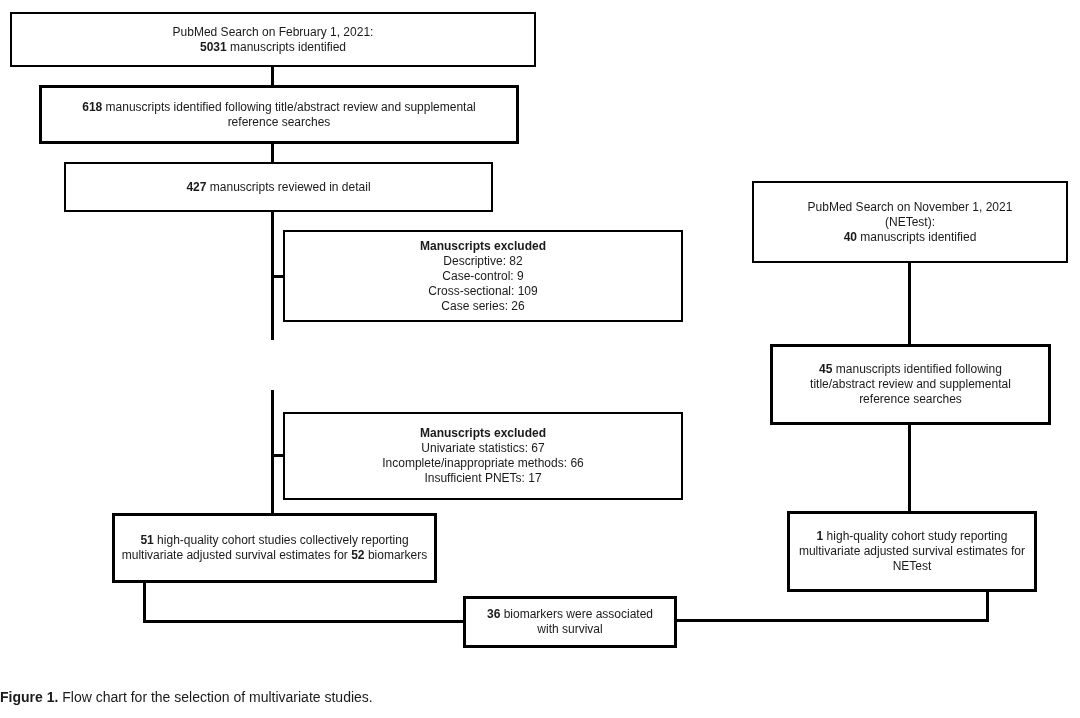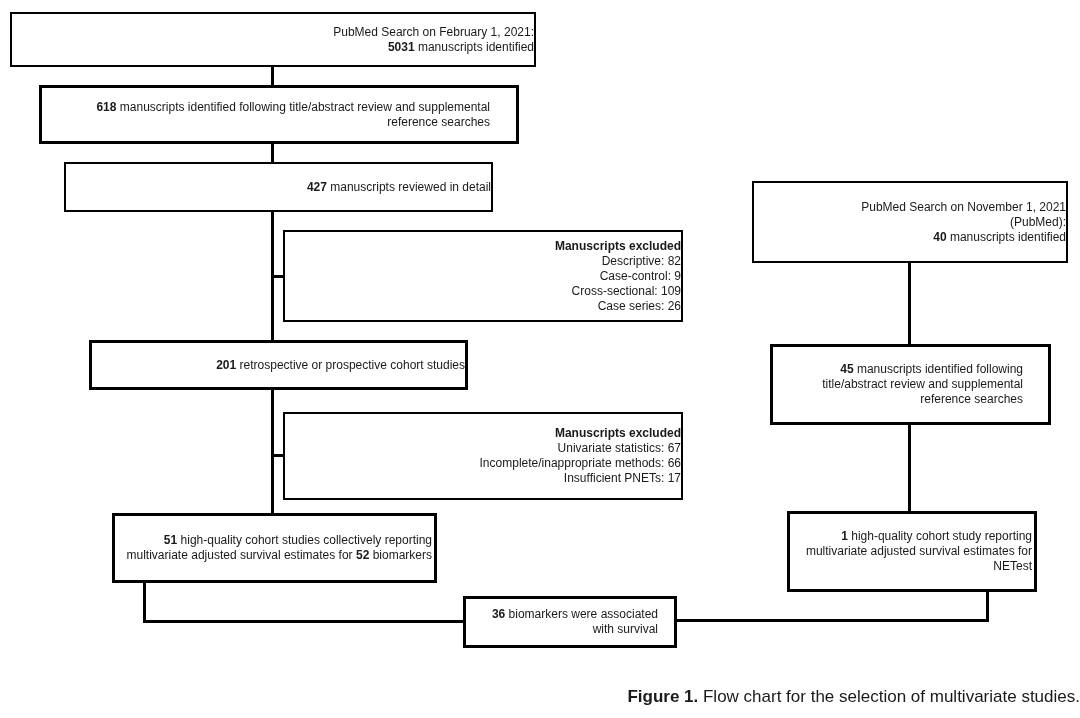"PubMed Search on February 1," .box { text-align: right -> center }
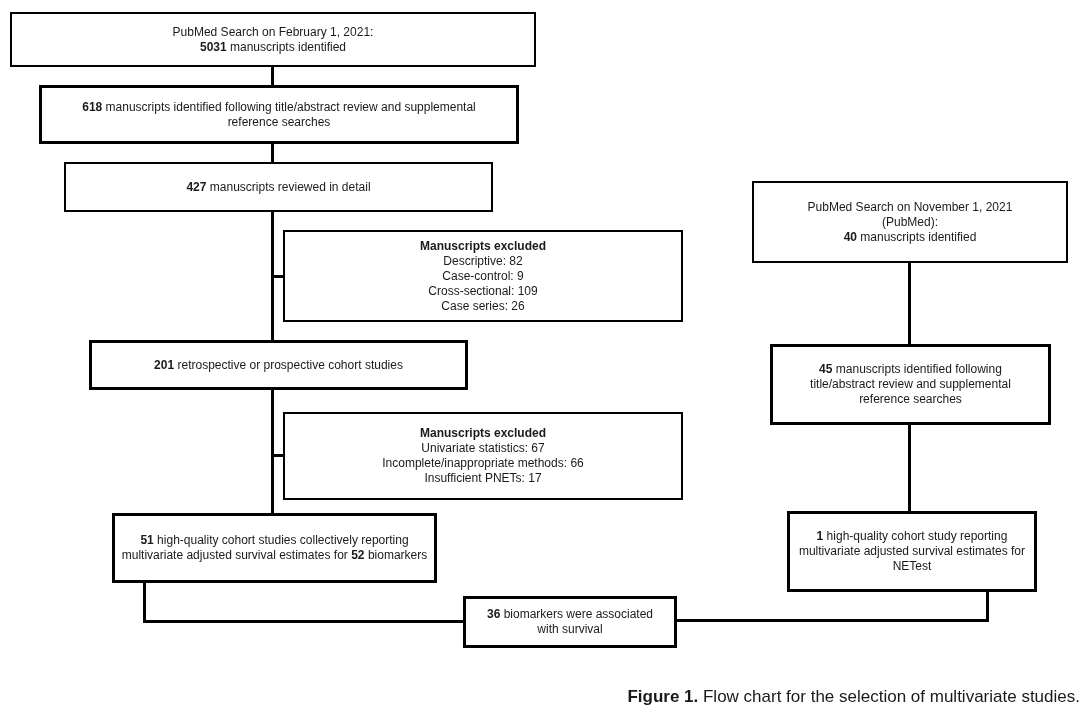"(PubMed):" div.line { text: PubMed -> NETest }
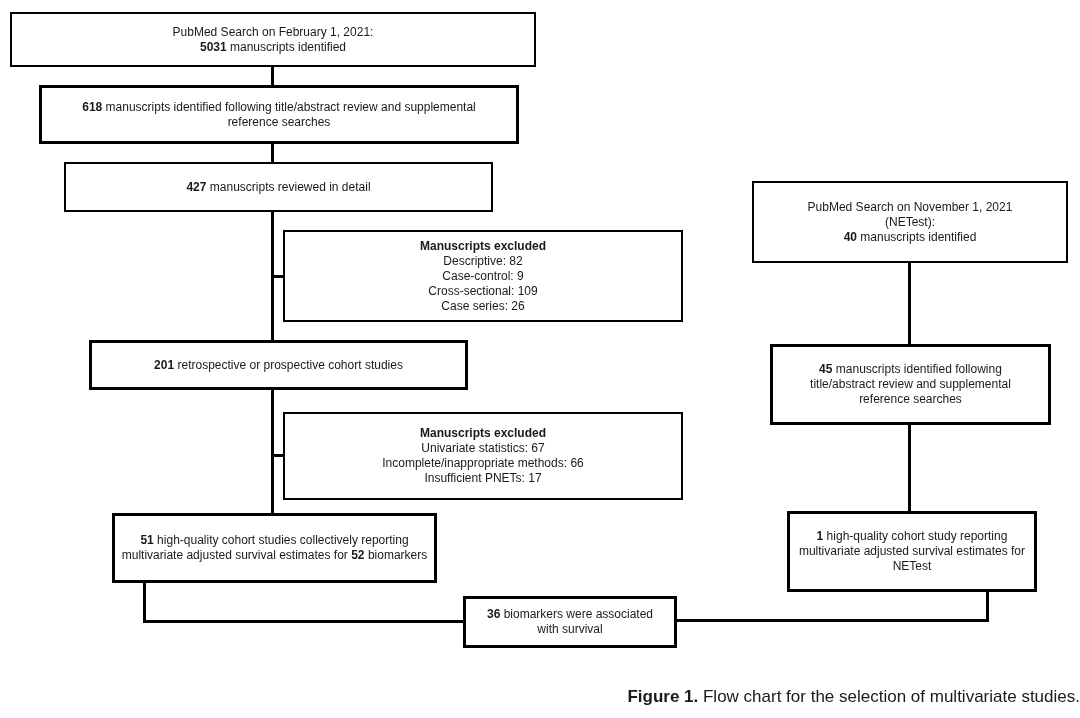"201 retrospective or prospective cohort" div.box { html: <div> <div><b>201</b><span> retrospective or prospective cohort studies</span></div> </div> -> none }
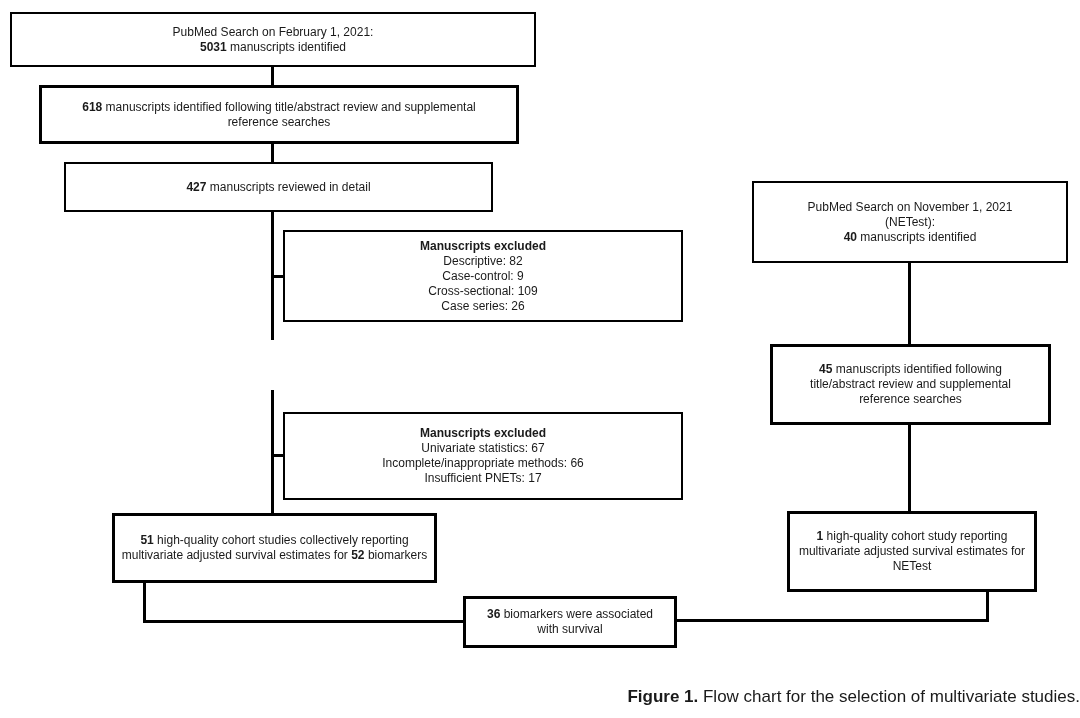"Figure 1. Flow chart for" .caption { font-size: 17px -> 14px; text-align: right -> left }
